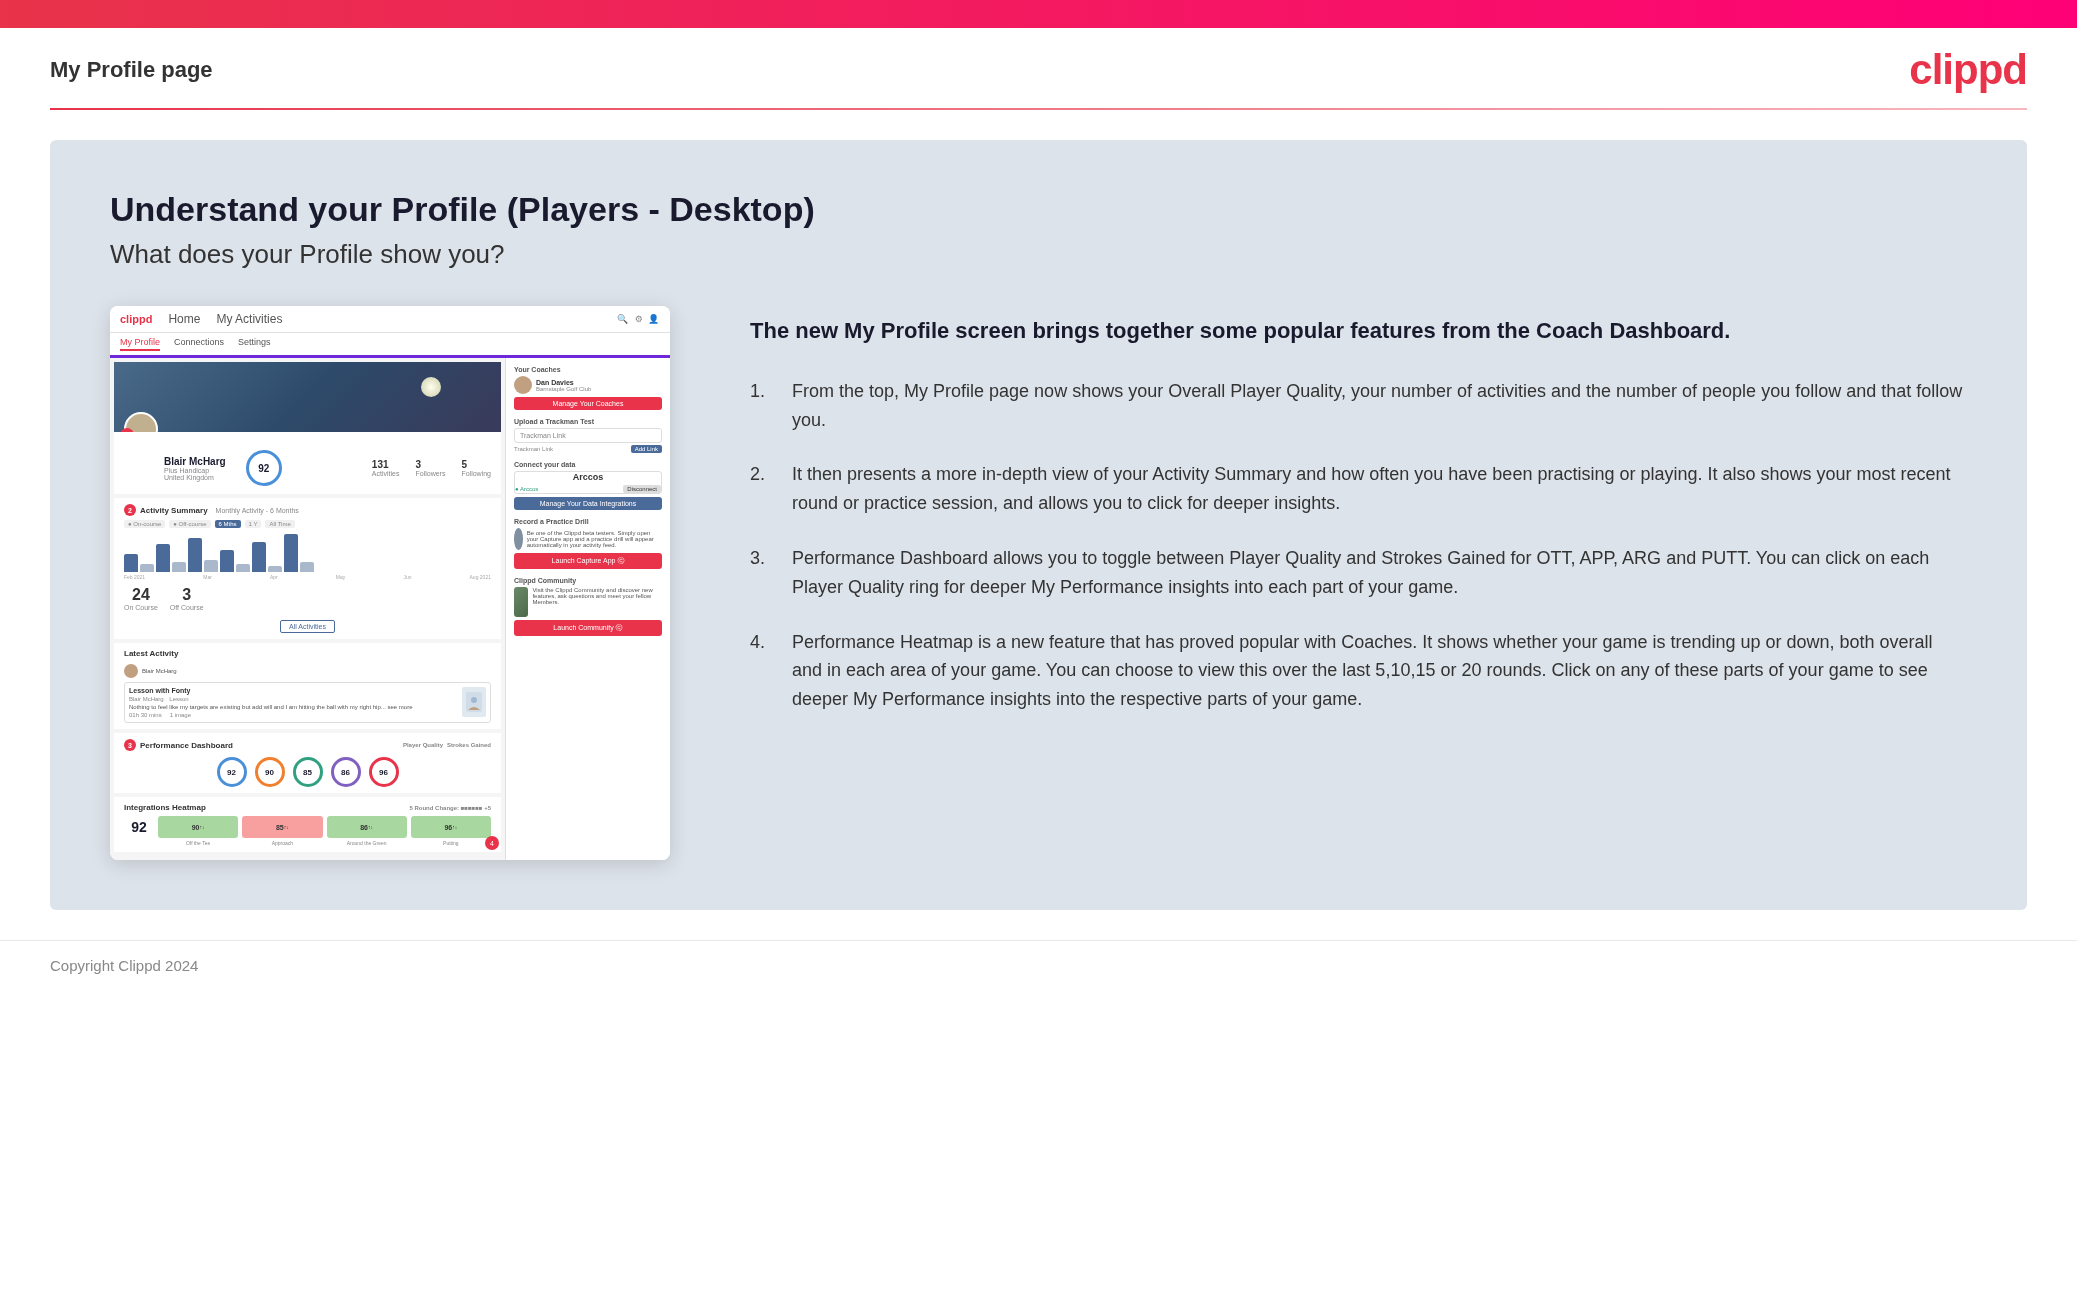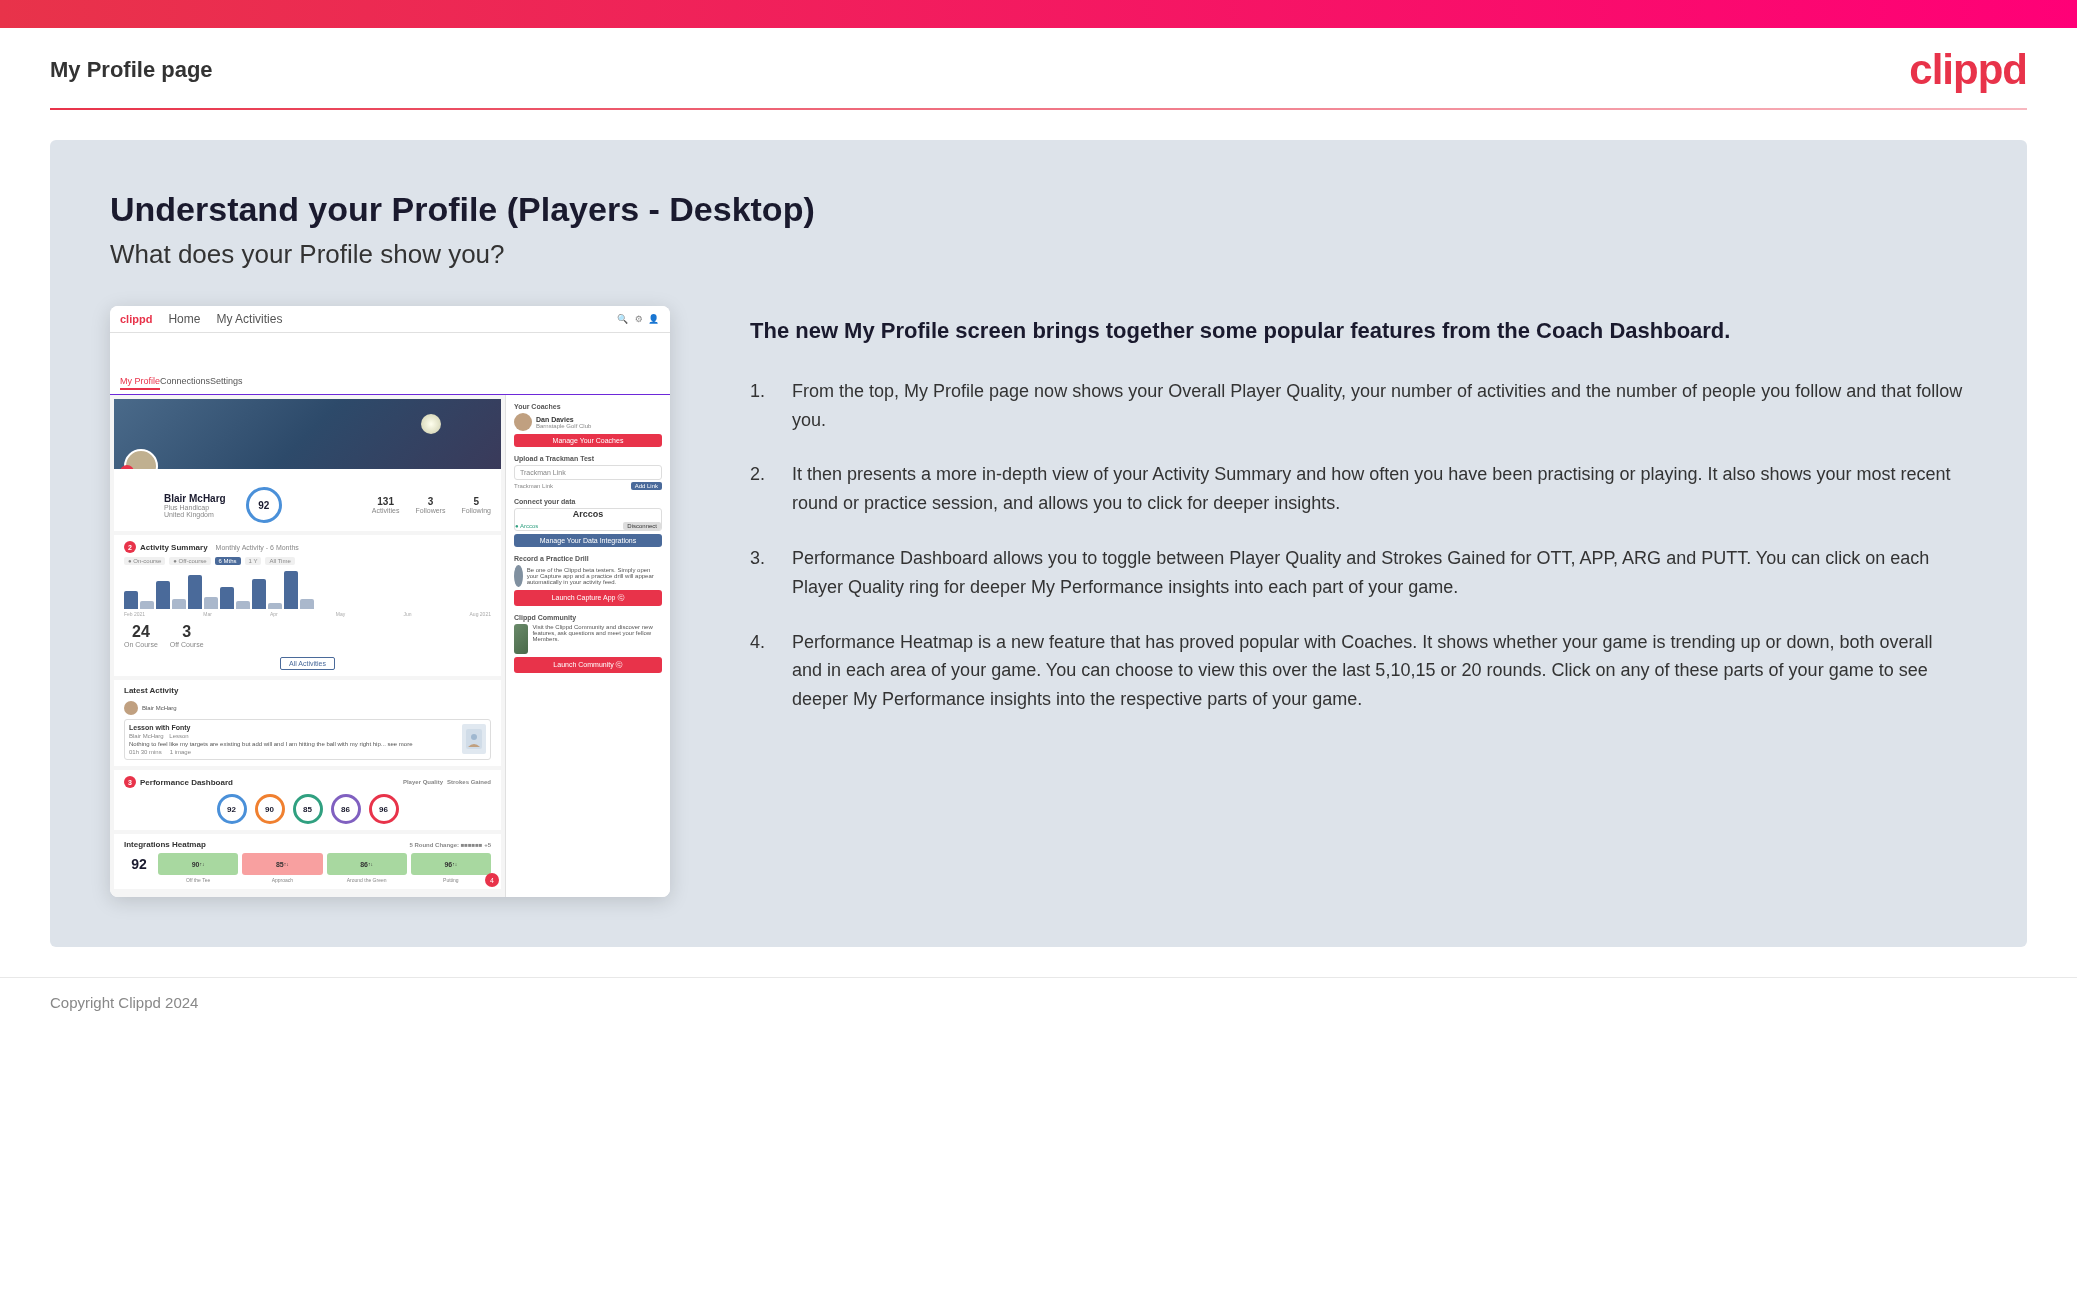"My Profile" .mockup-subnav { border-bottom: 1px solid #6d28d9 -> 3px solid #6d28d9; gap: none -> 14px; margin-top: 39px -> none }
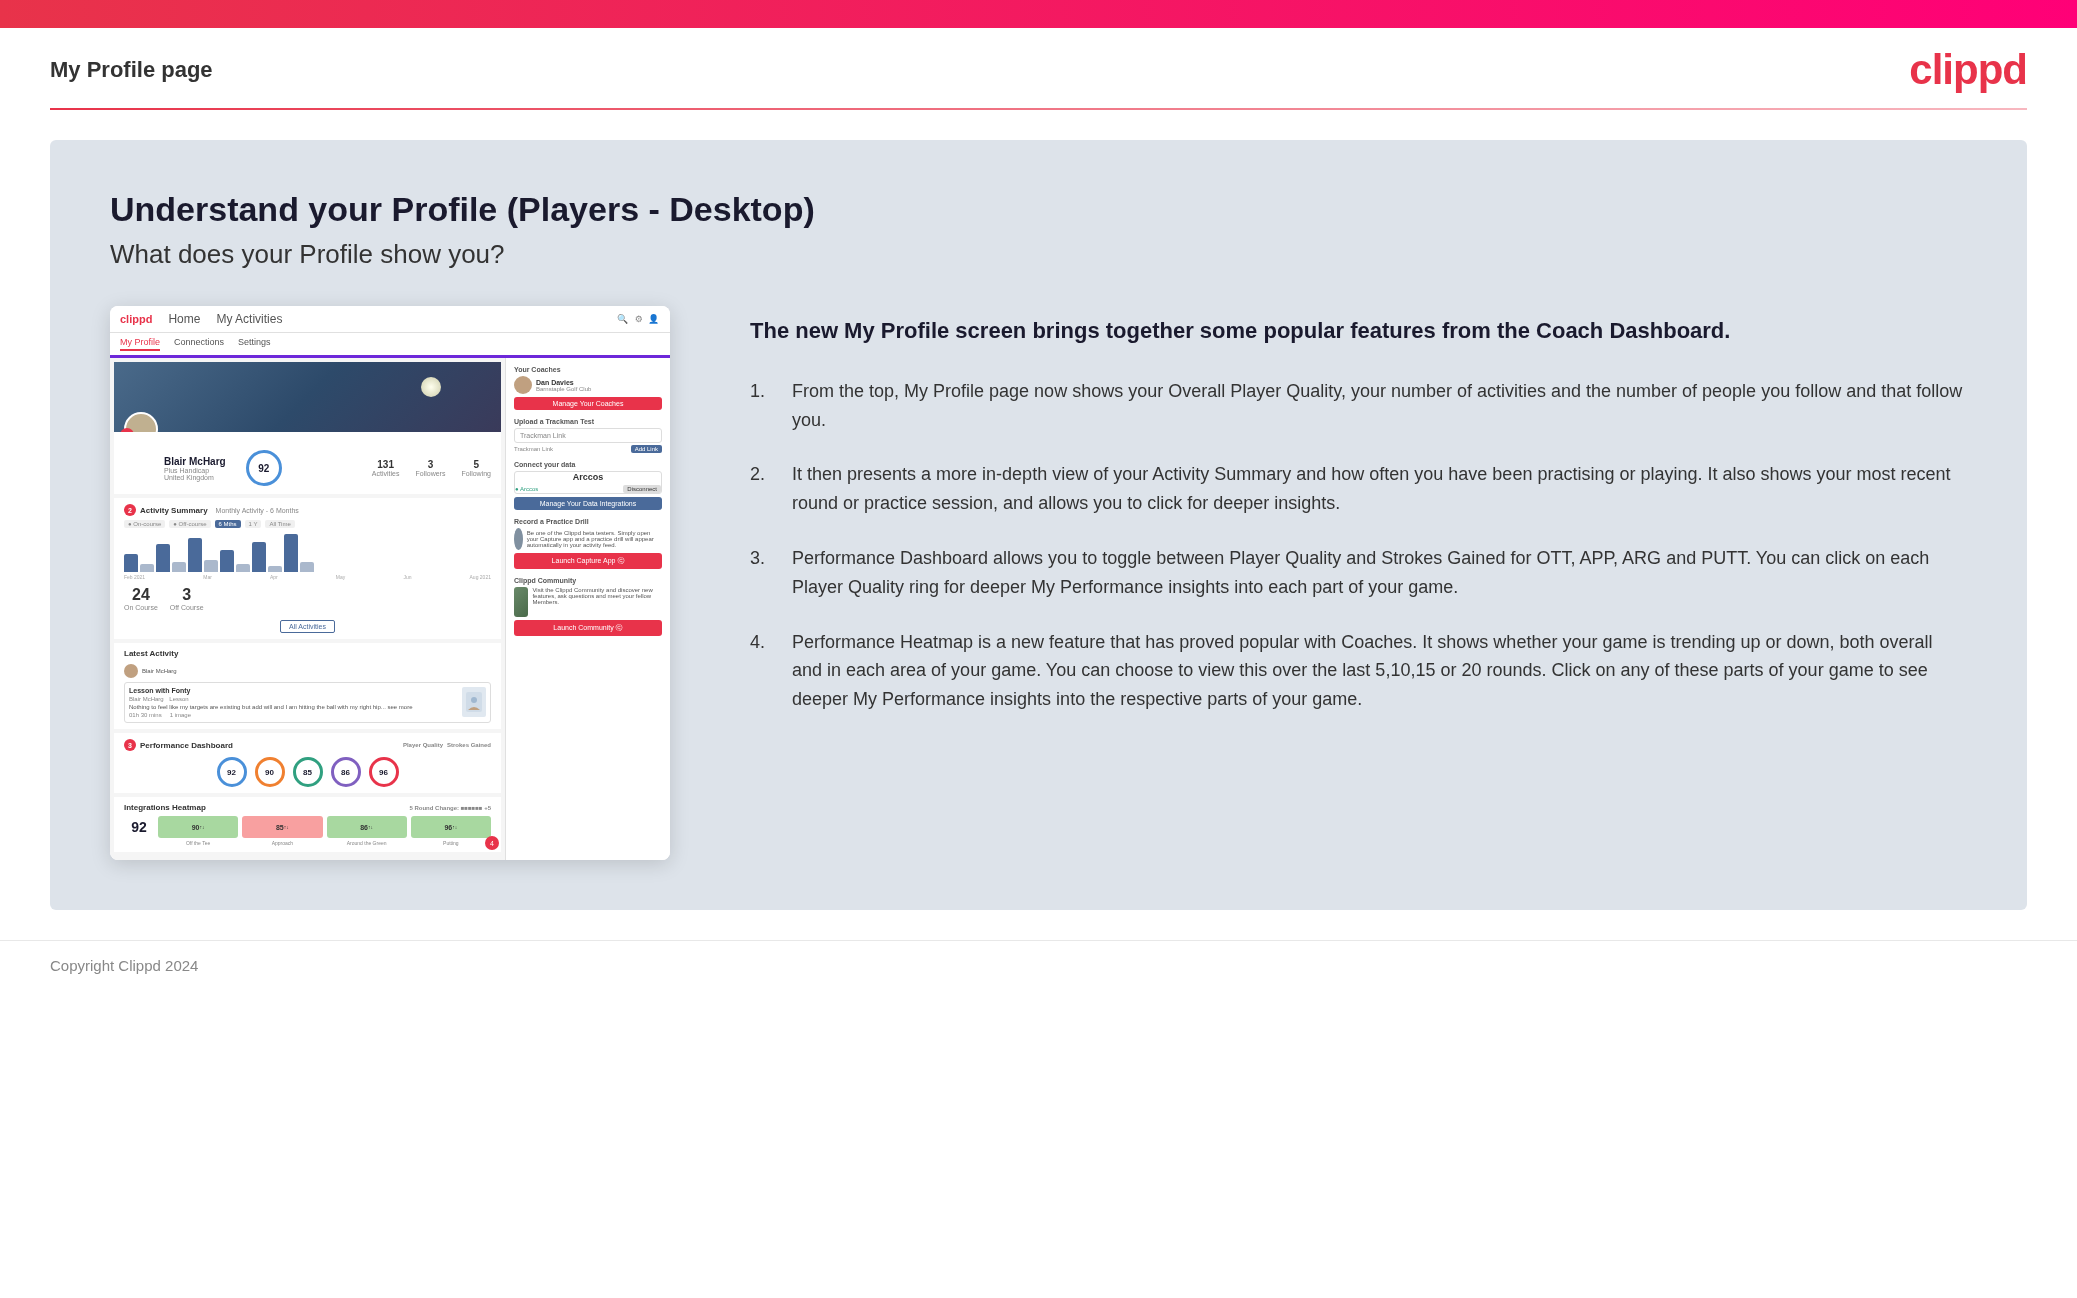"131" .mockup-stat { text-align: center -> none }
